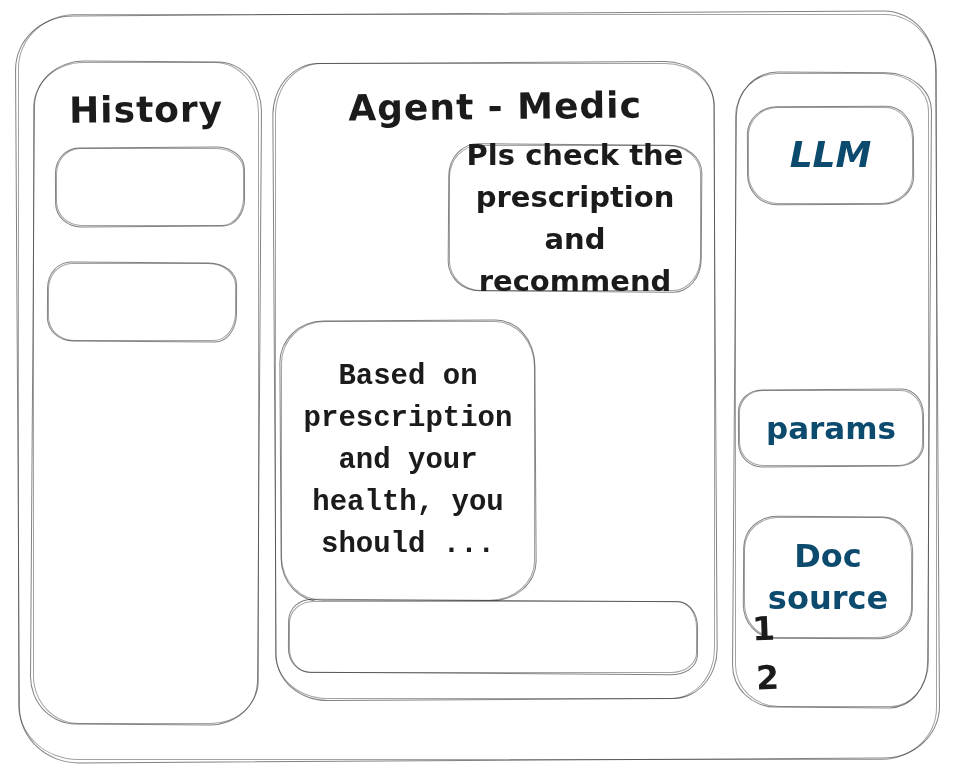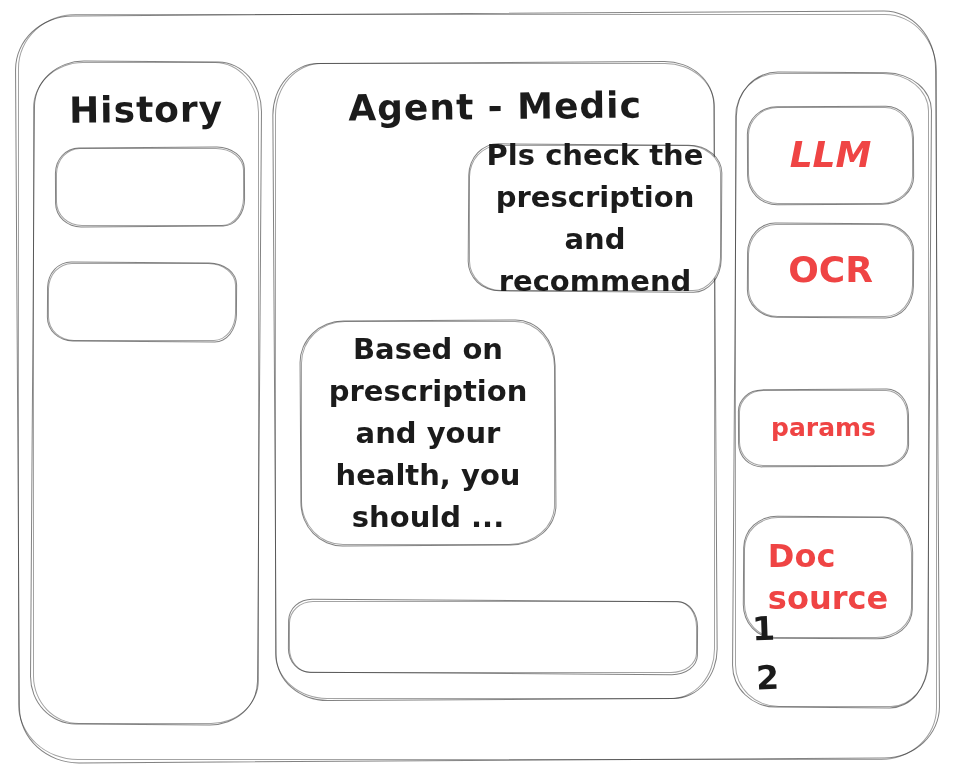"Pls check the" .bubble { margin-left: 20px -> none }
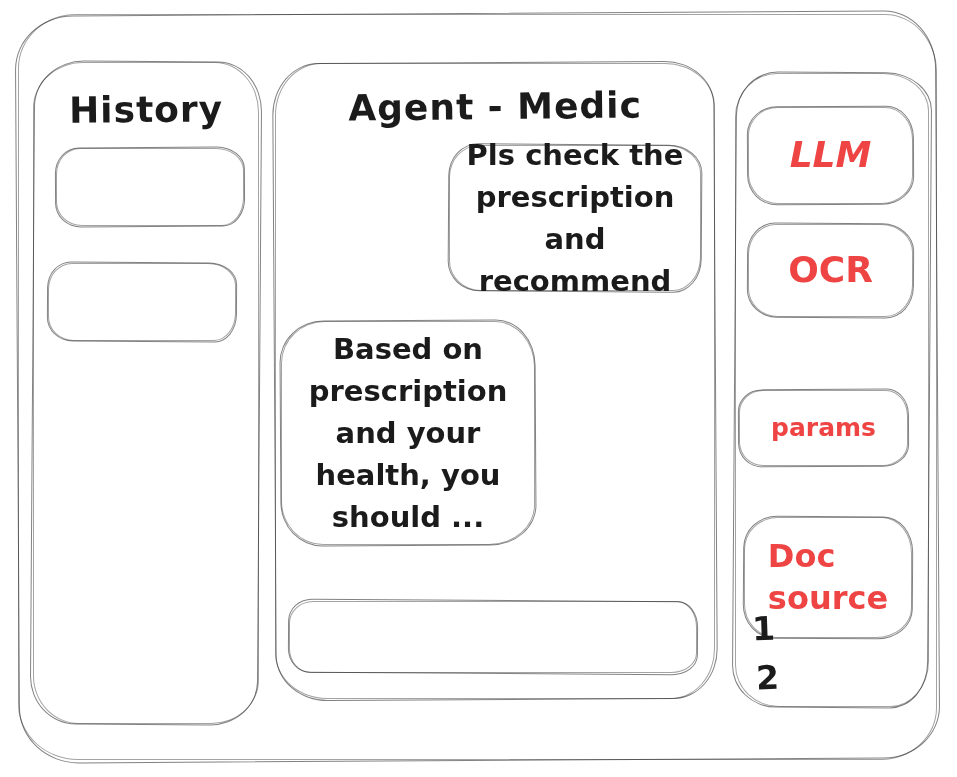"LLM" .tool-btn { color: #ef4444 -> #0c4a6e; text-align: left -> center }
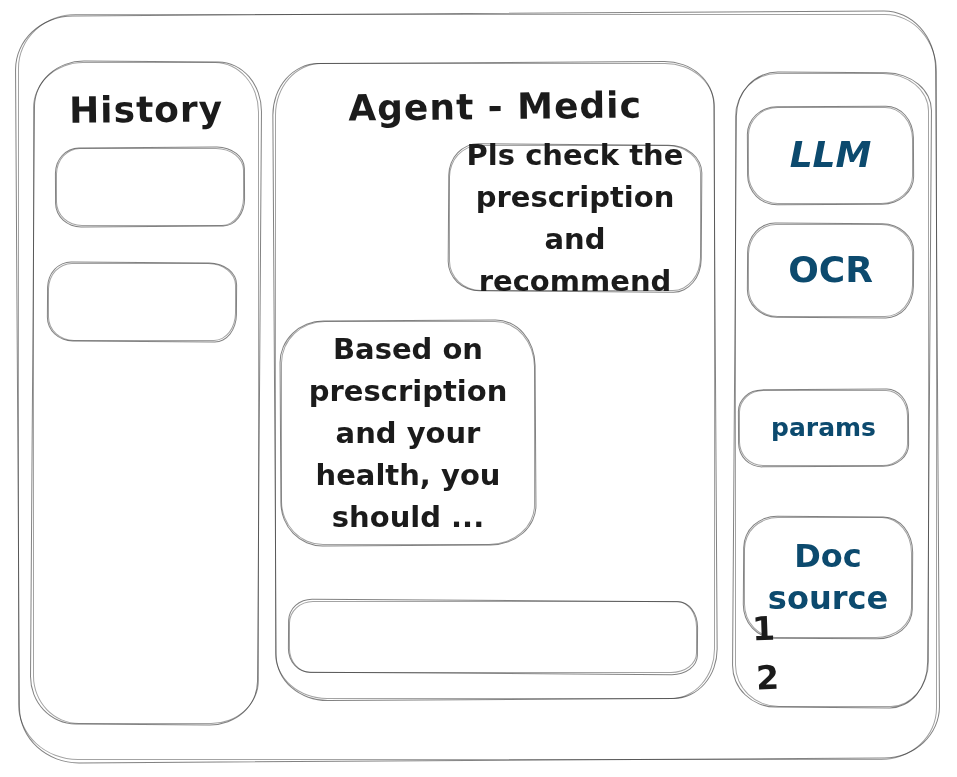"OCR" button.tool-btn { html: <button>OCR</button> -> none }
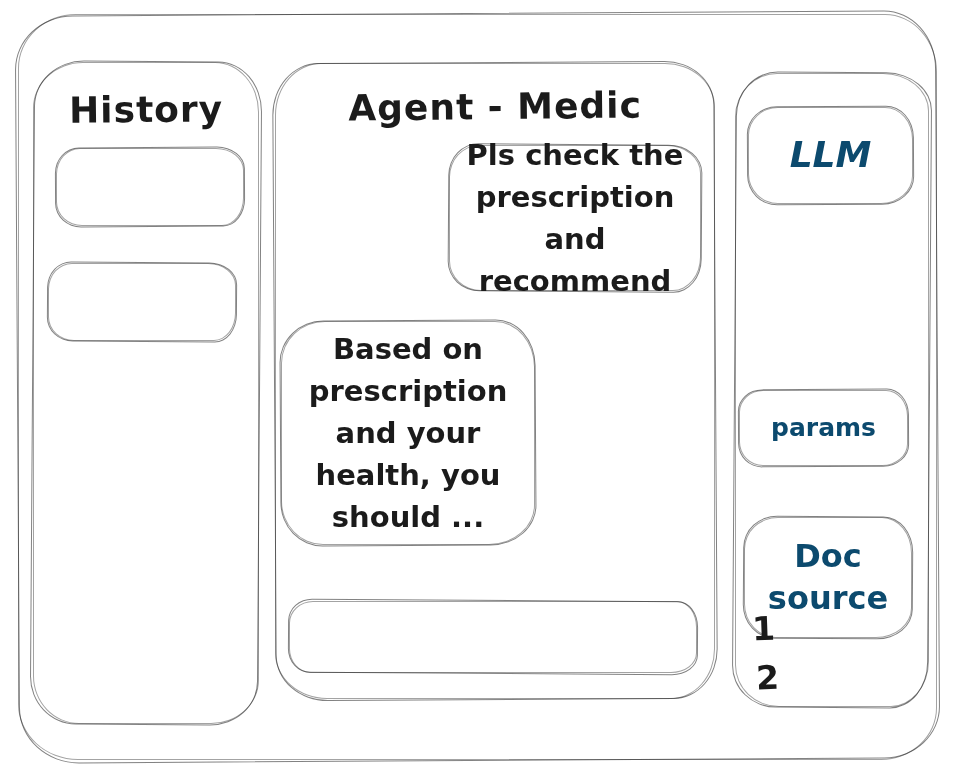"Based on" .agent-bubble { font-family: none -> Liberation Mono, monospace; height: 224px -> 280px }
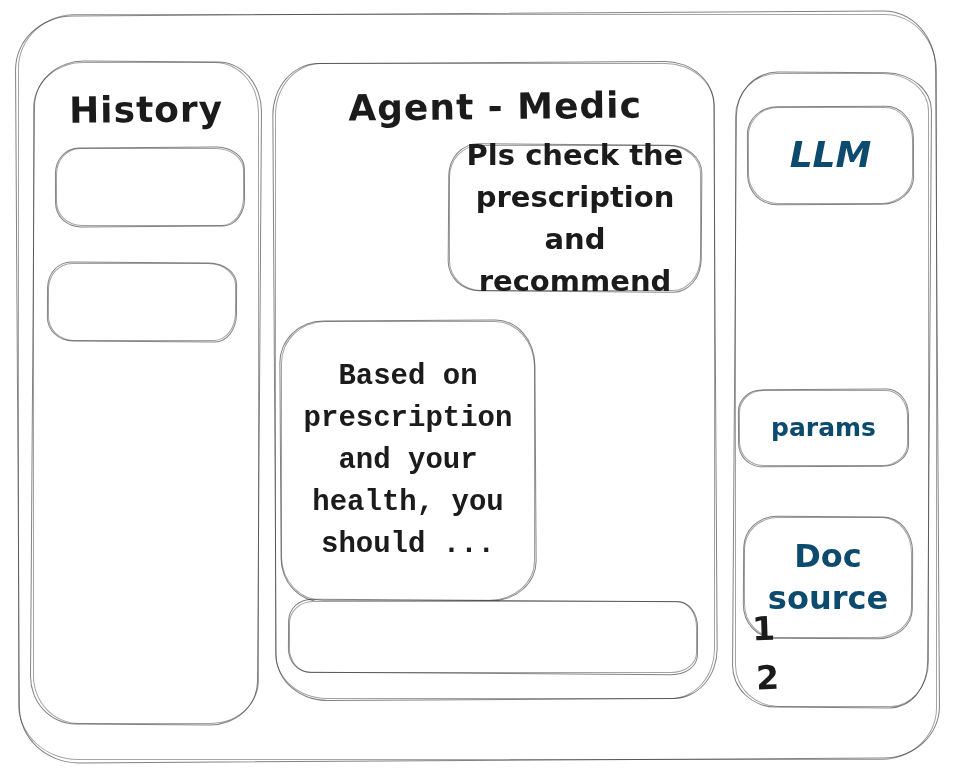"params" .btn-params { font-size: 25px -> 31px; width: 169px -> 184px }
